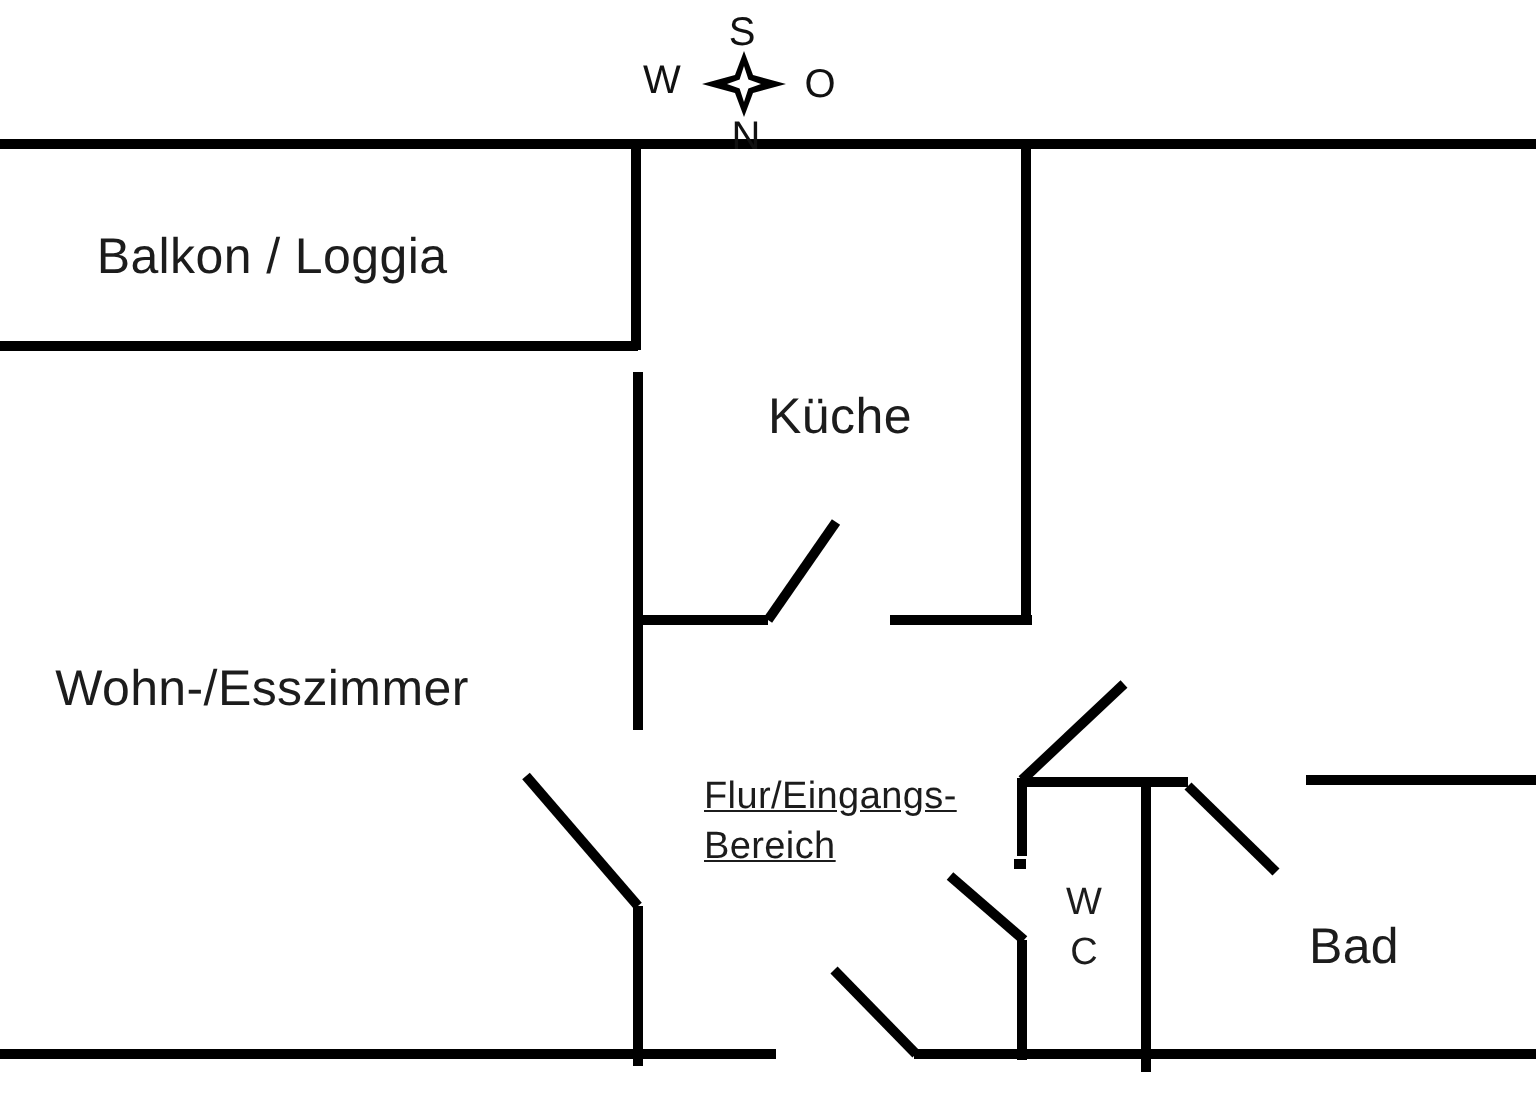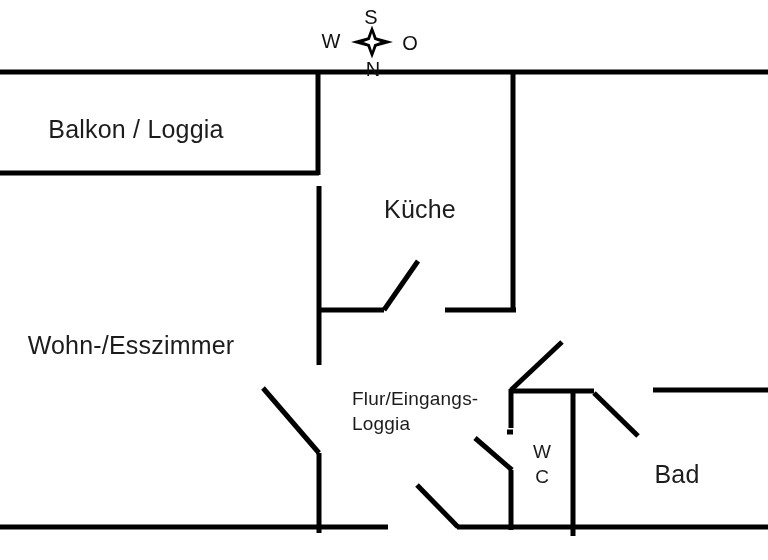"Flur/Eingangs-" .flur-label { text-decoration: none -> underline }
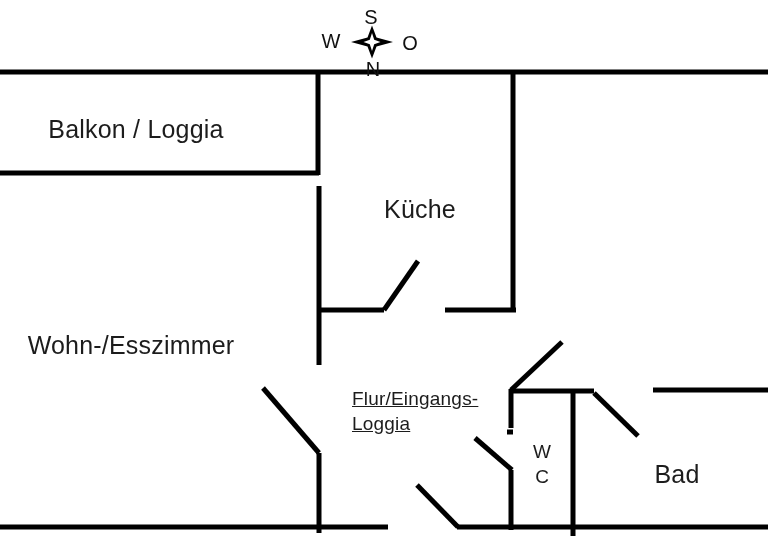"Loggia" div { text: Loggia -> Bereich }
